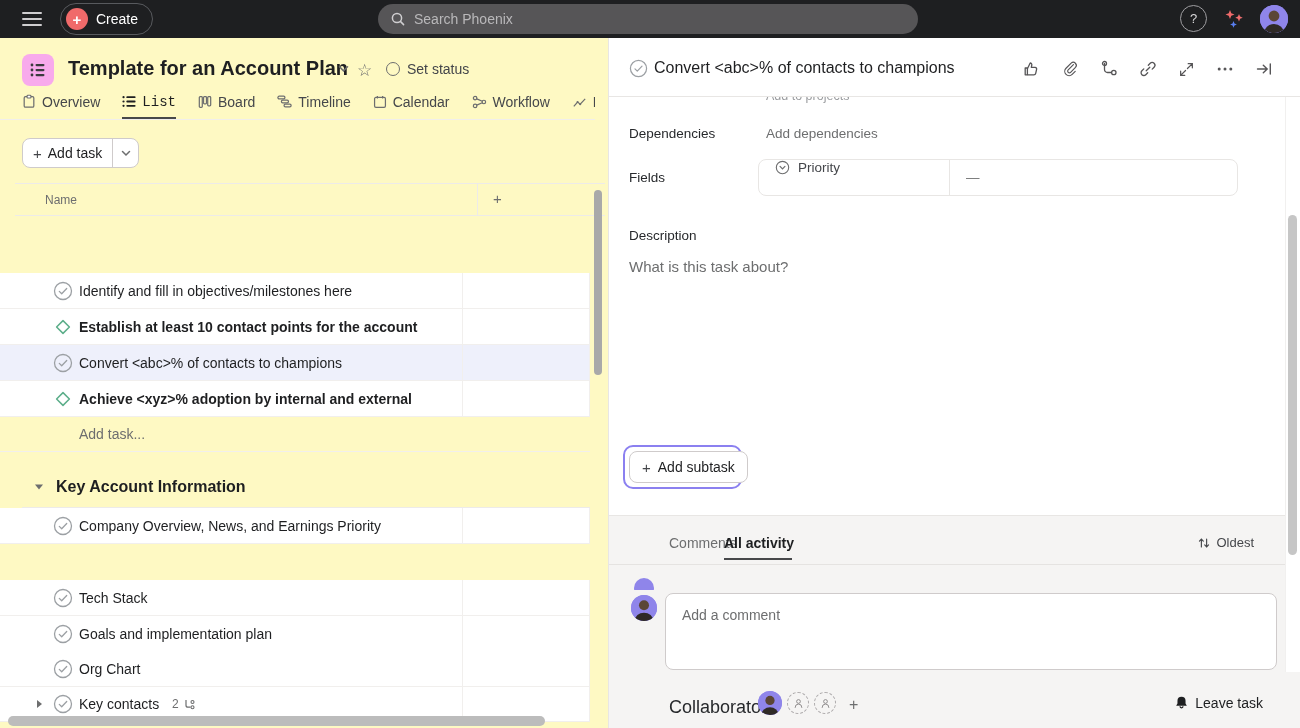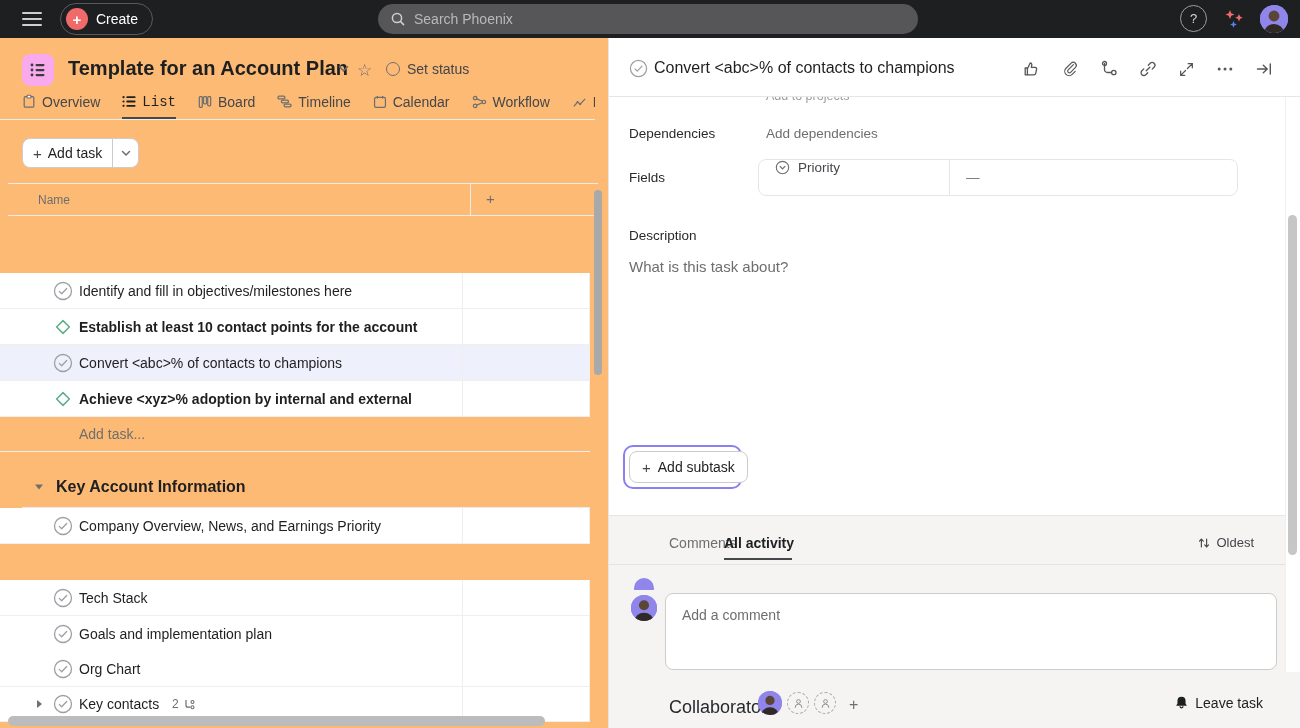"Template for an Account Plan" .left-pane { background: #fdba74 -> #fef9c3 }
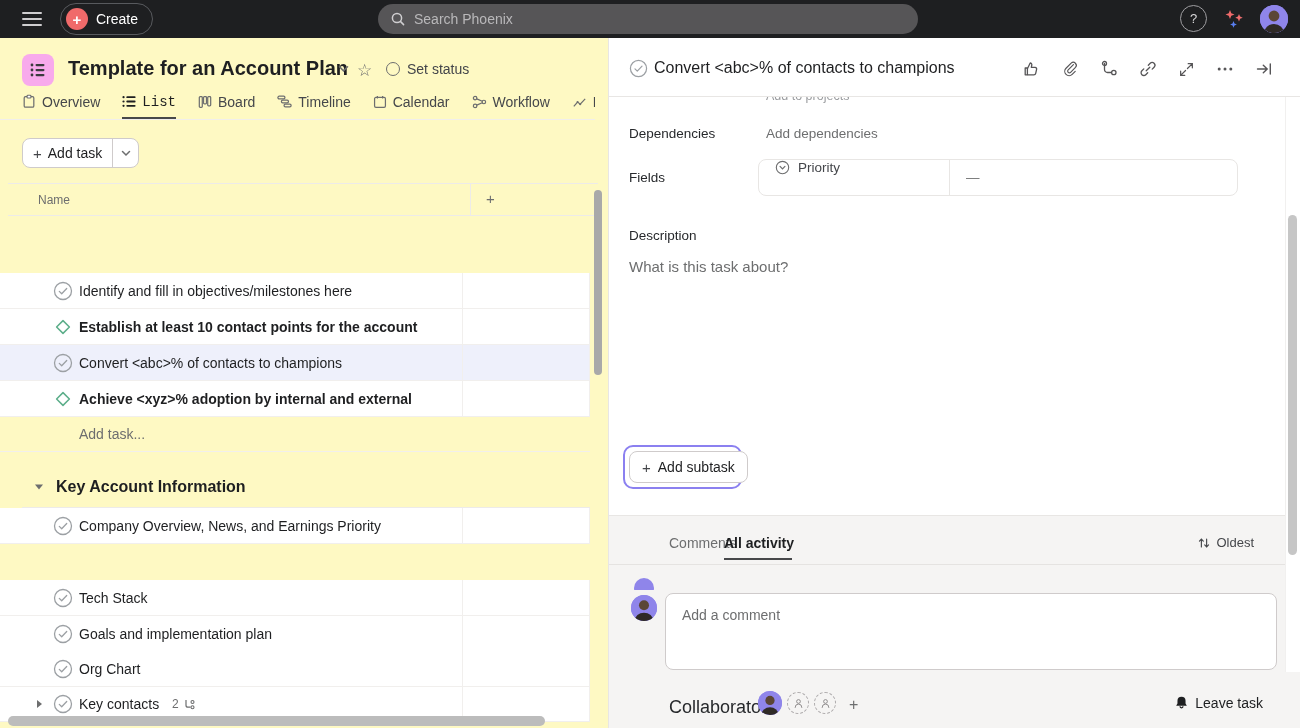"Name" .thead { left: 8px -> 15px }
